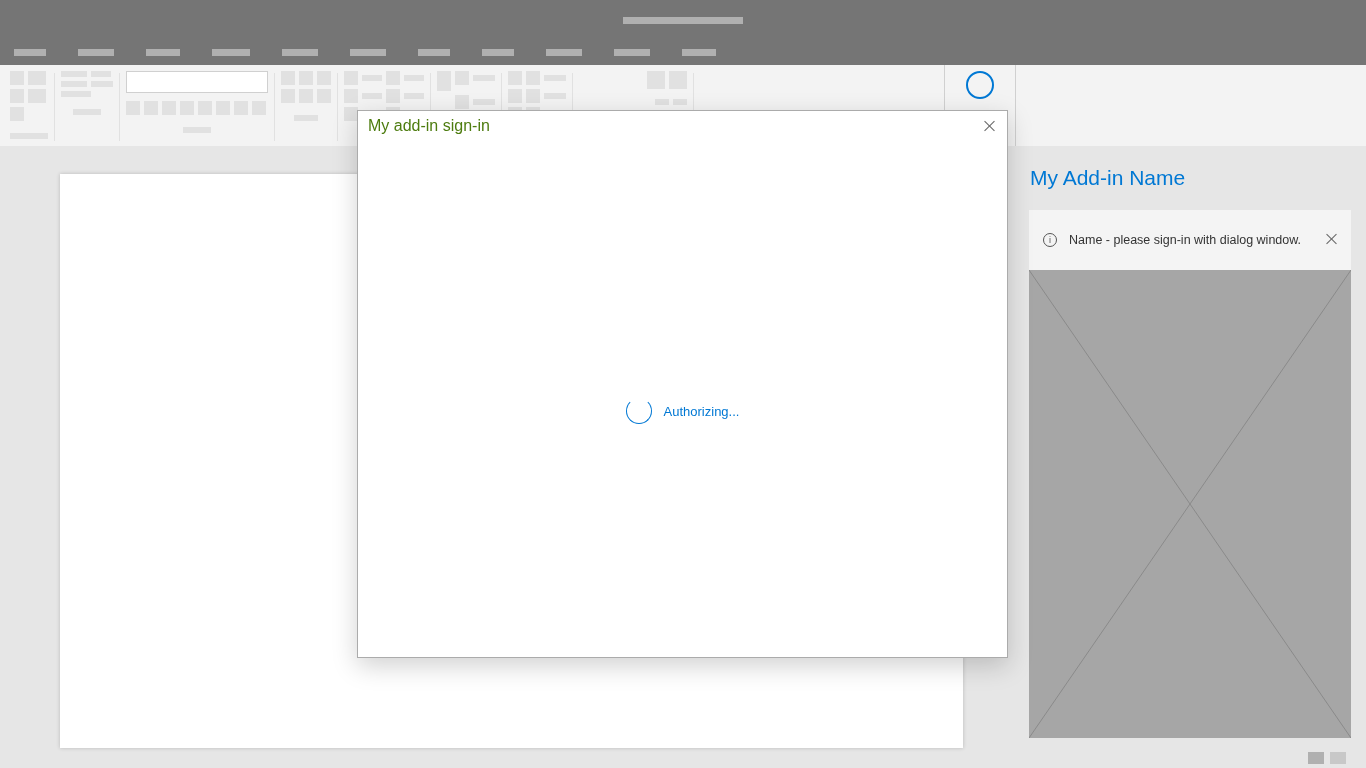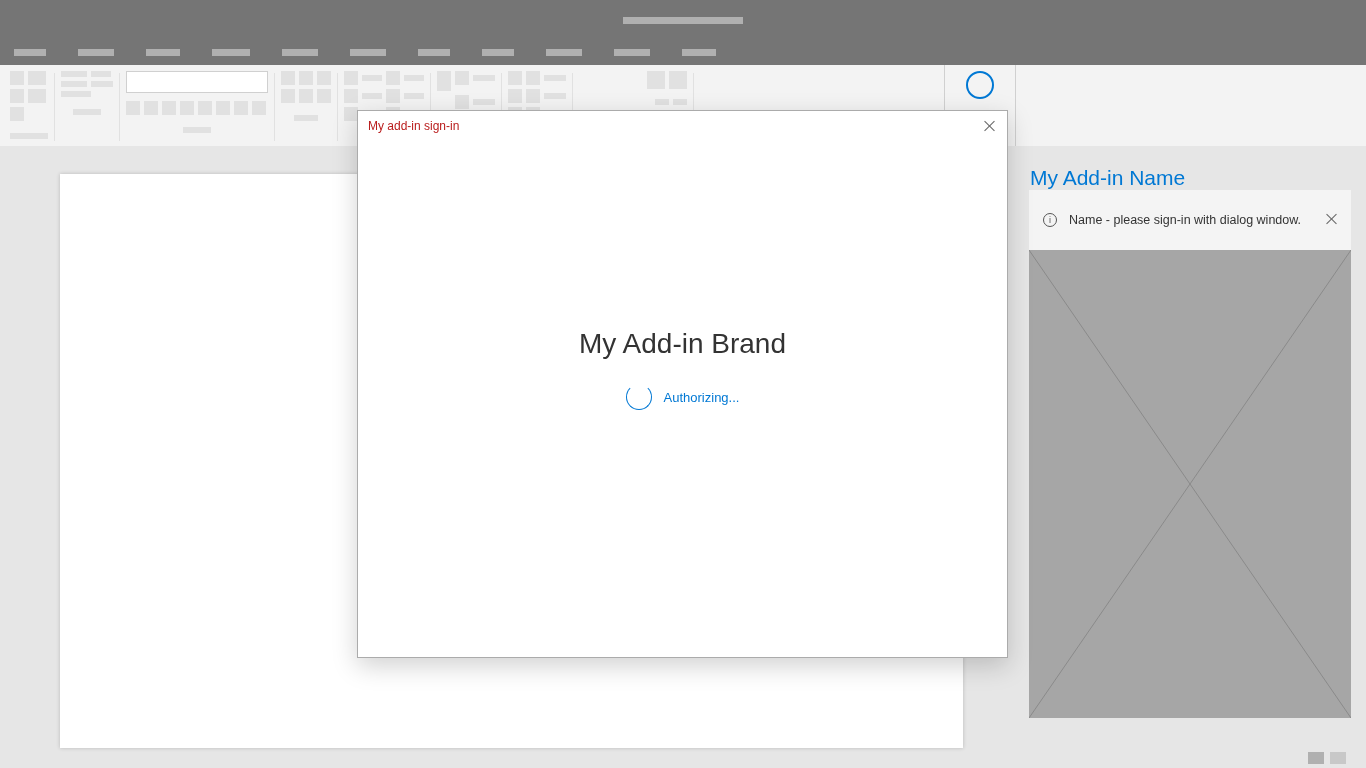"My add-in sign-in" .dialog-title { color: #b91c1c -> #4d7c0f; font-size: 12px -> 16px }
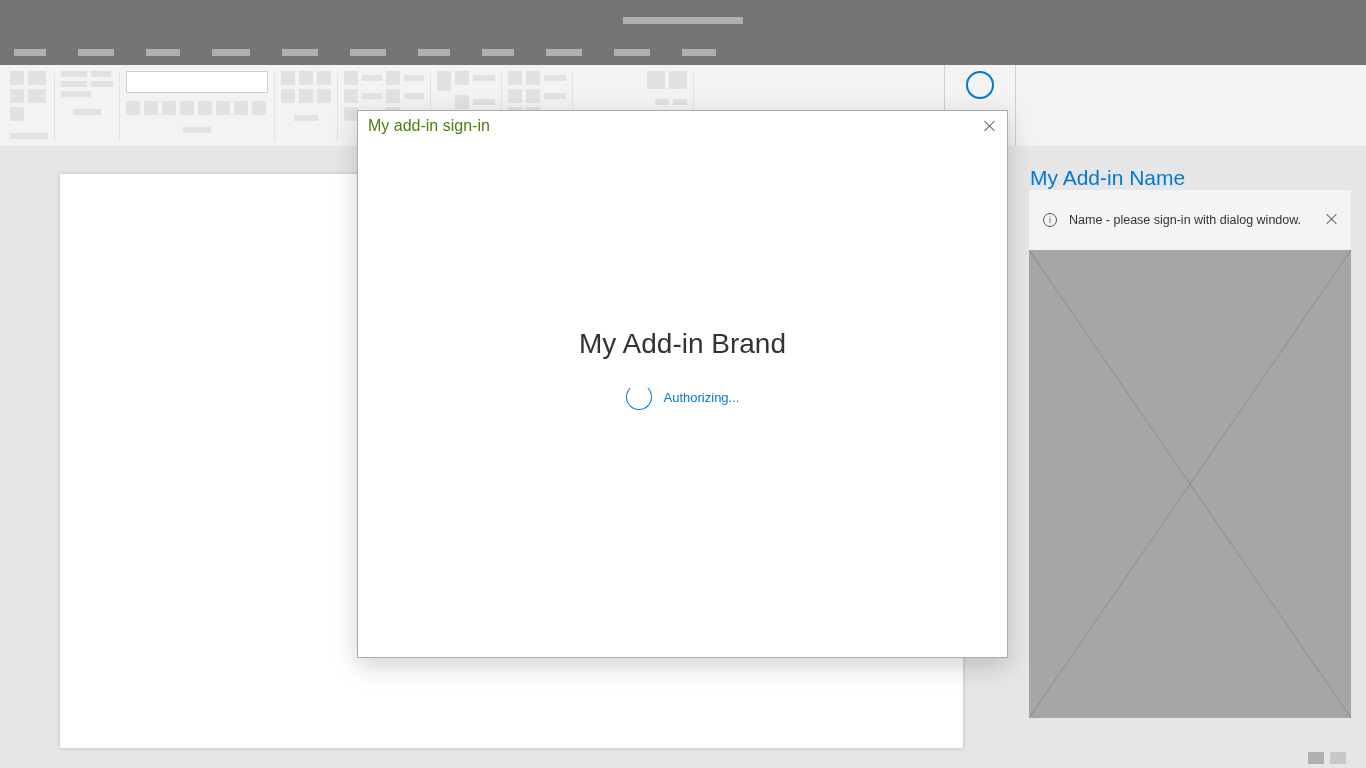"My Add-in Name" .taskpane-title { padding: 20px 0 0 16px -> 20px 0 20px 16px }
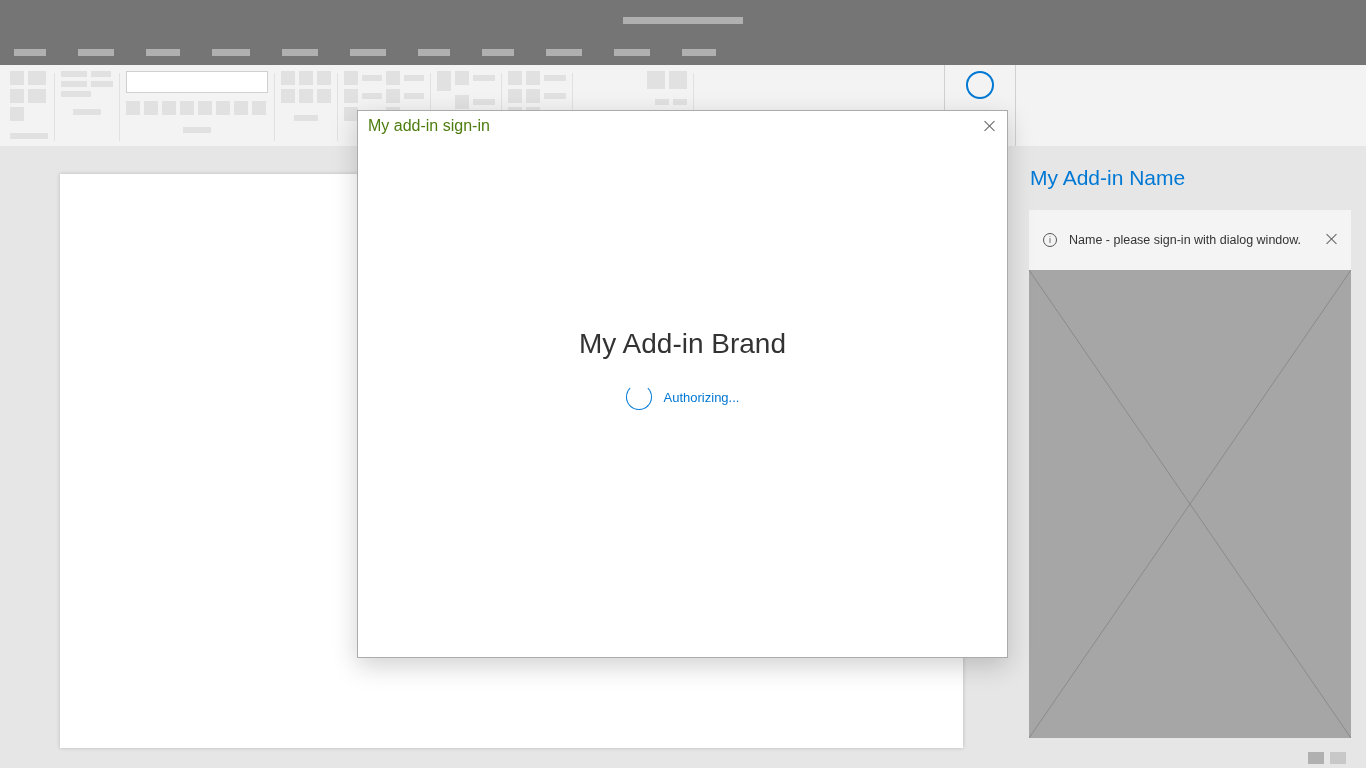"My Add-in Brand" div.brand { html: <div>My Add-in Brand</div> -> none }
